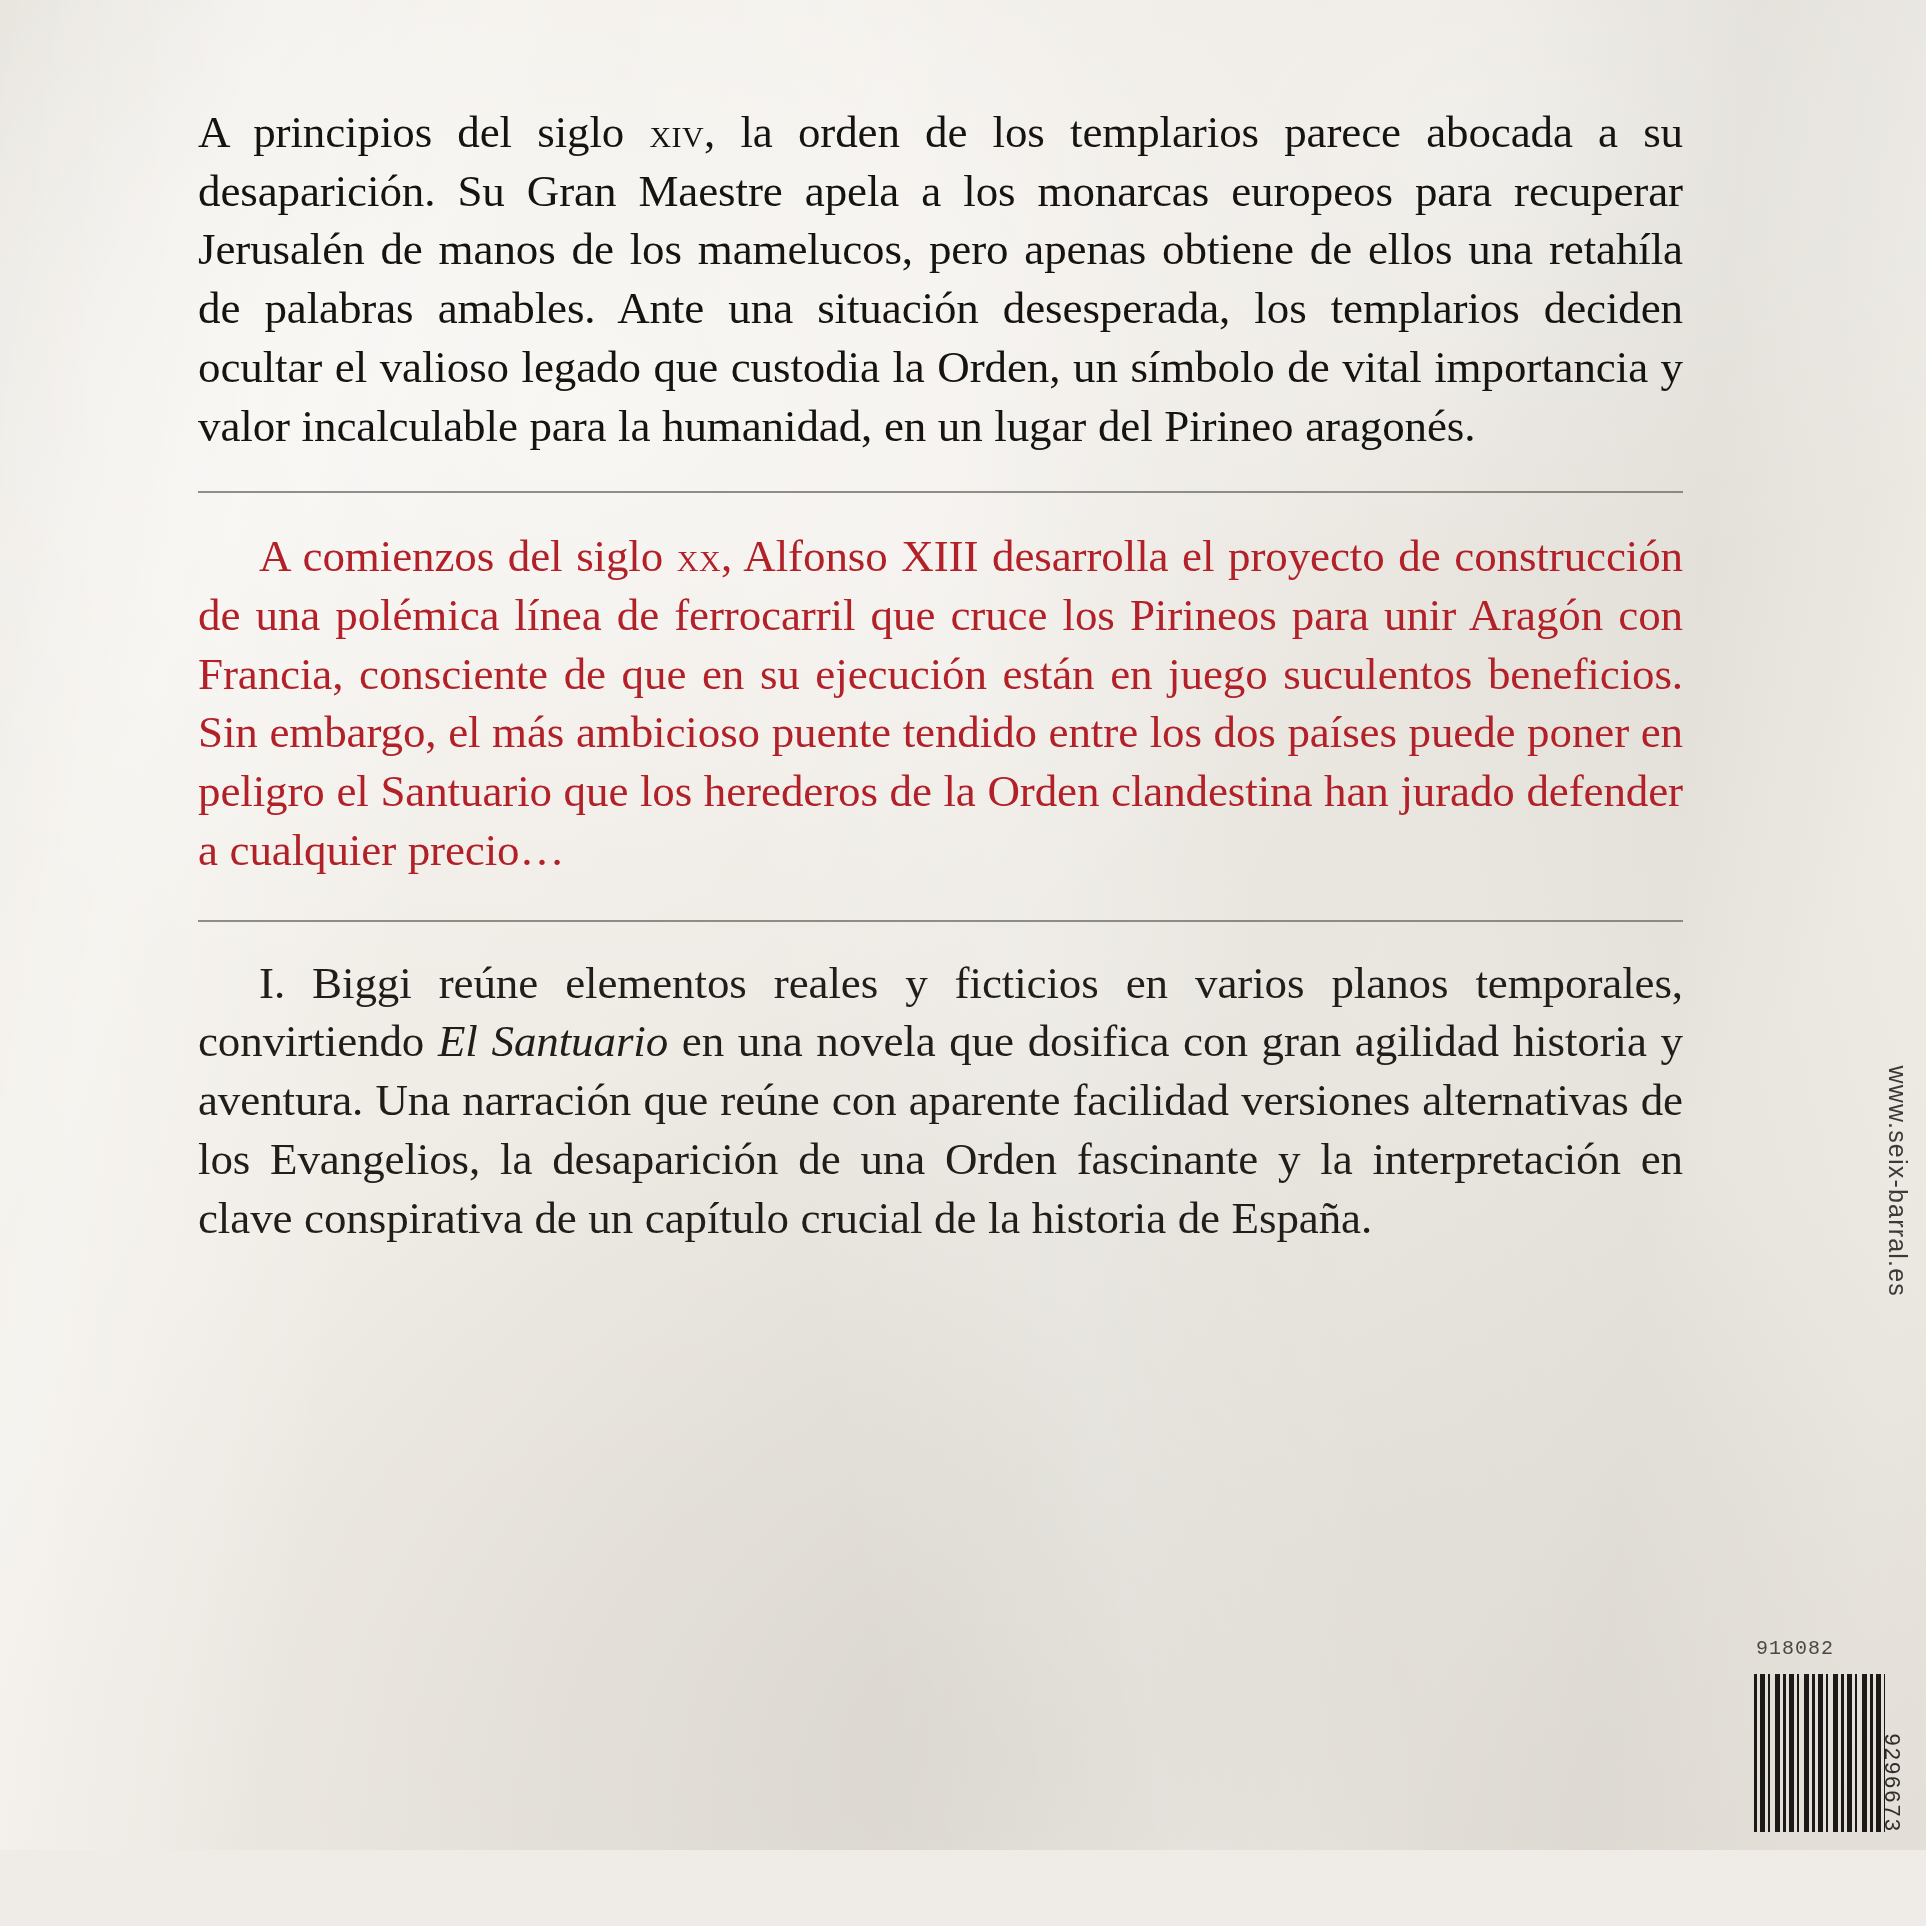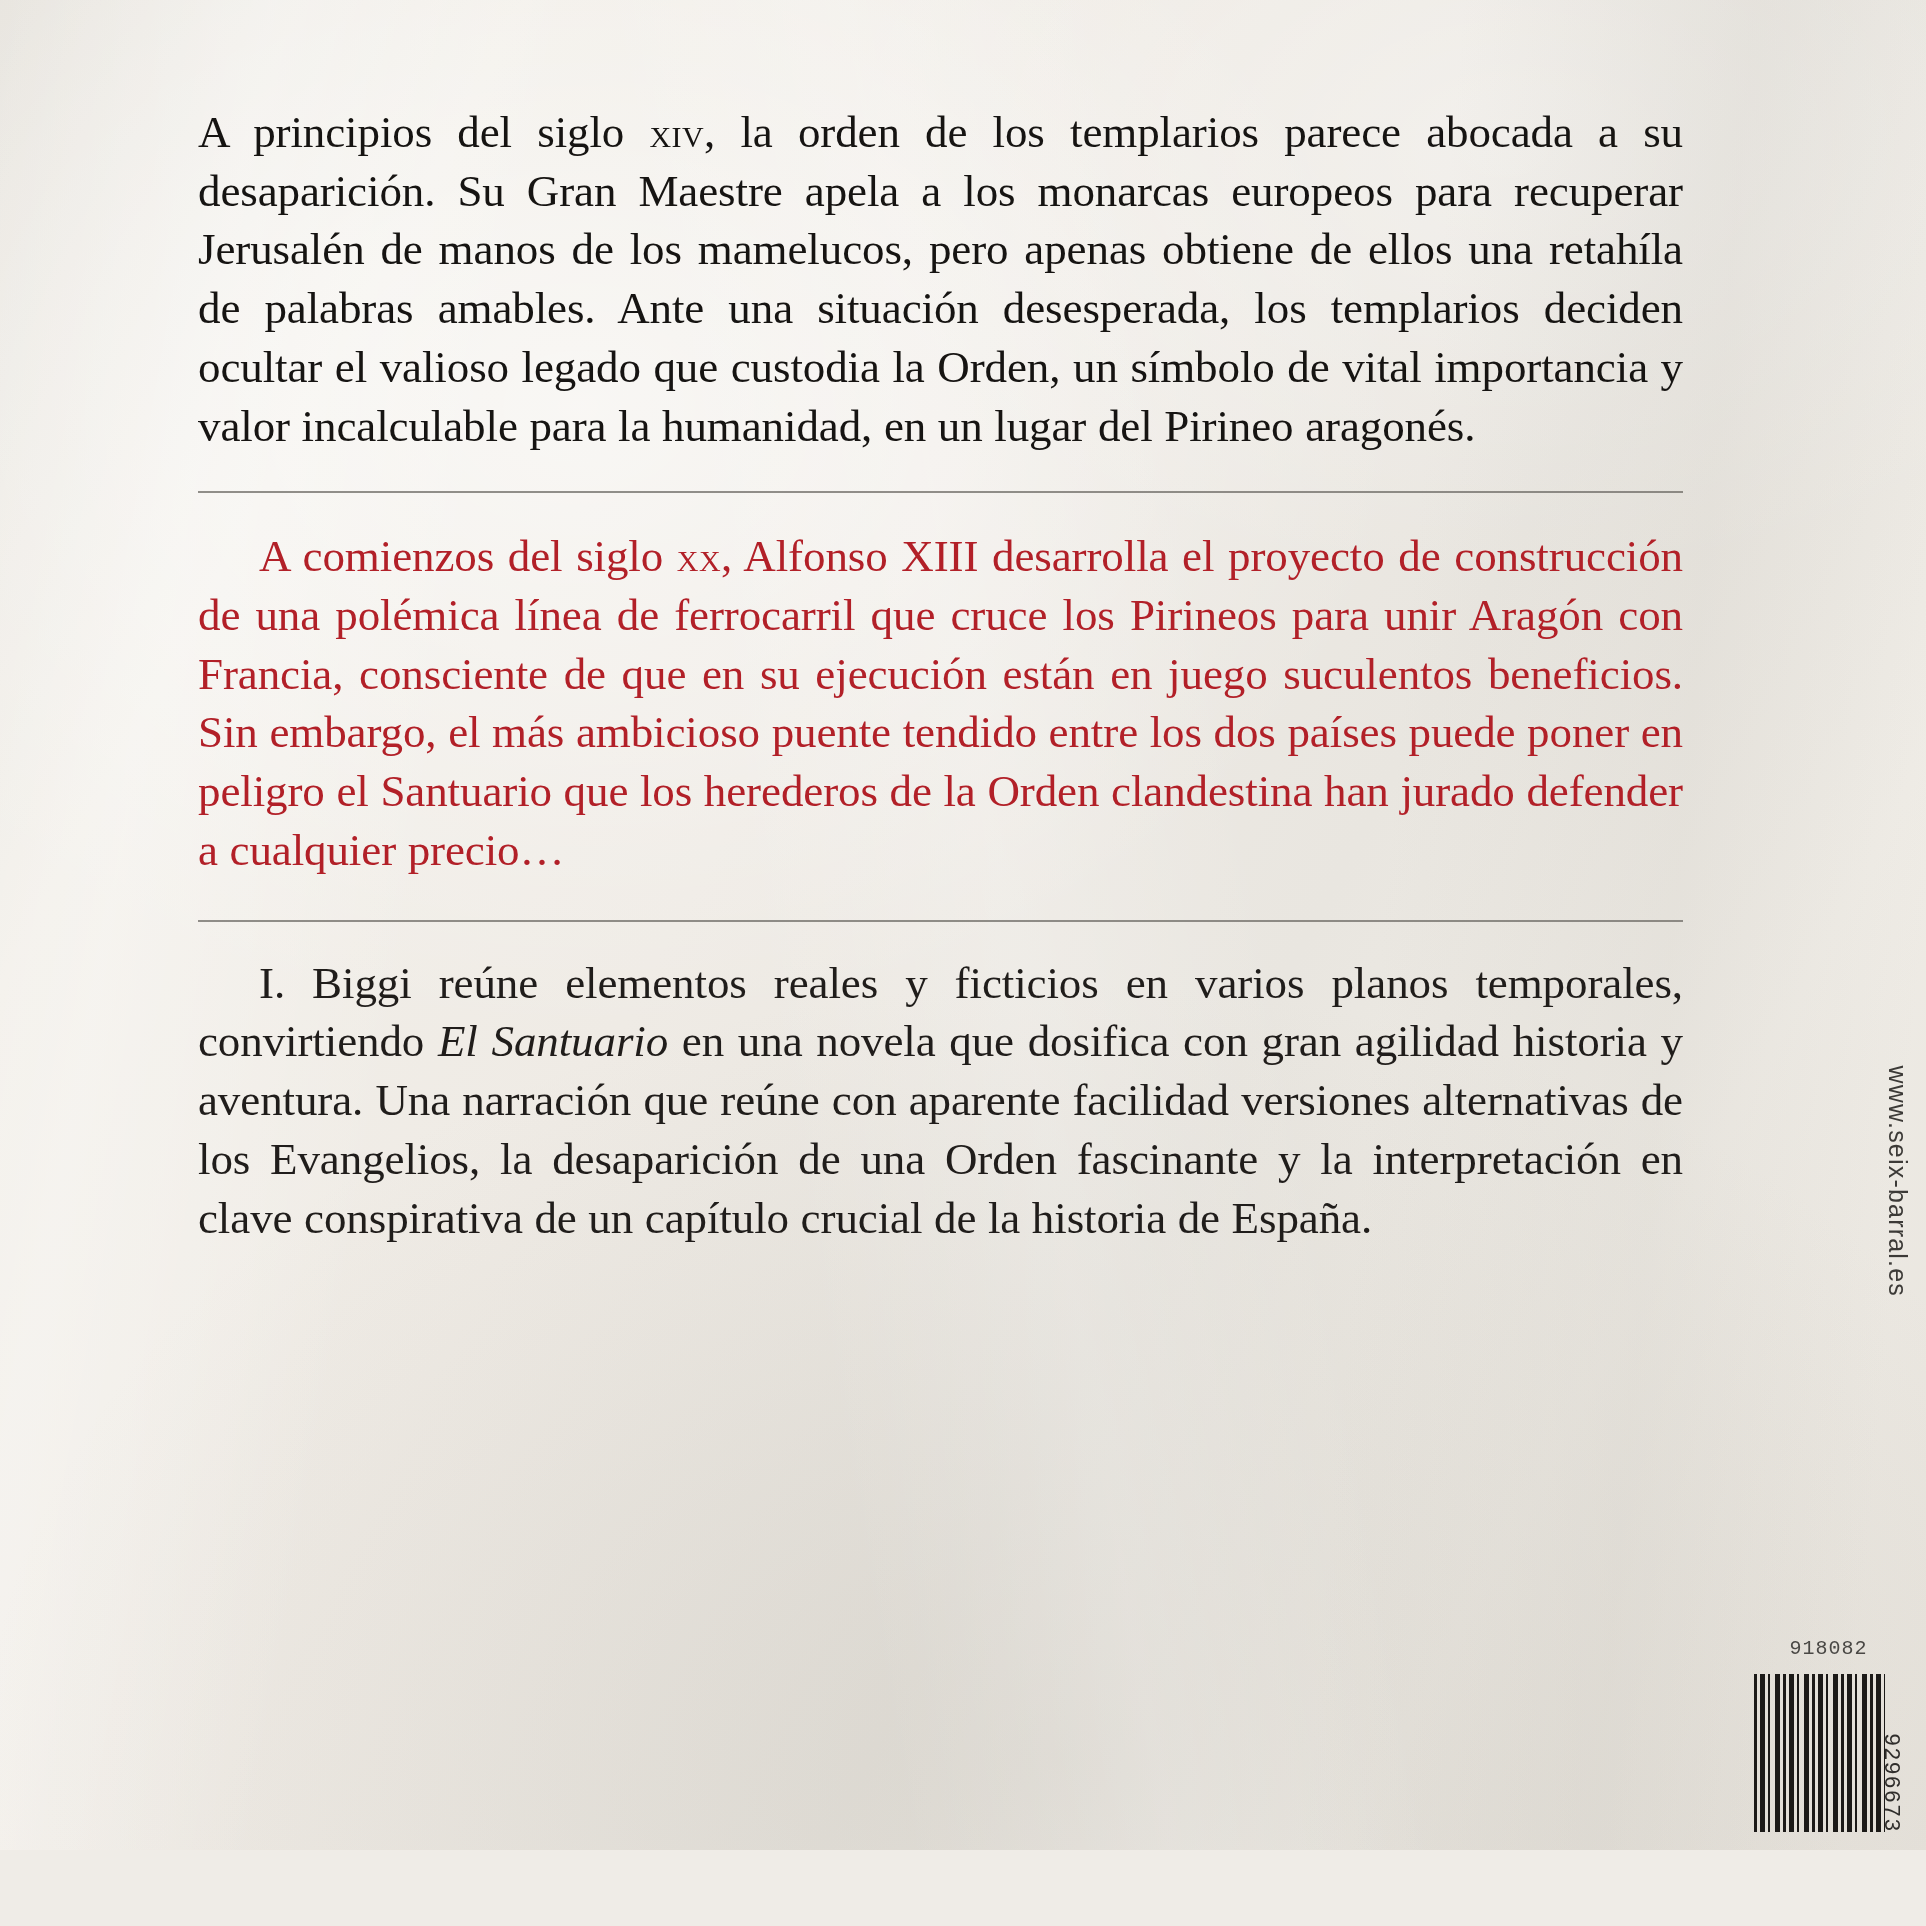"918082" .barcode-block { text-align: center -> left }
